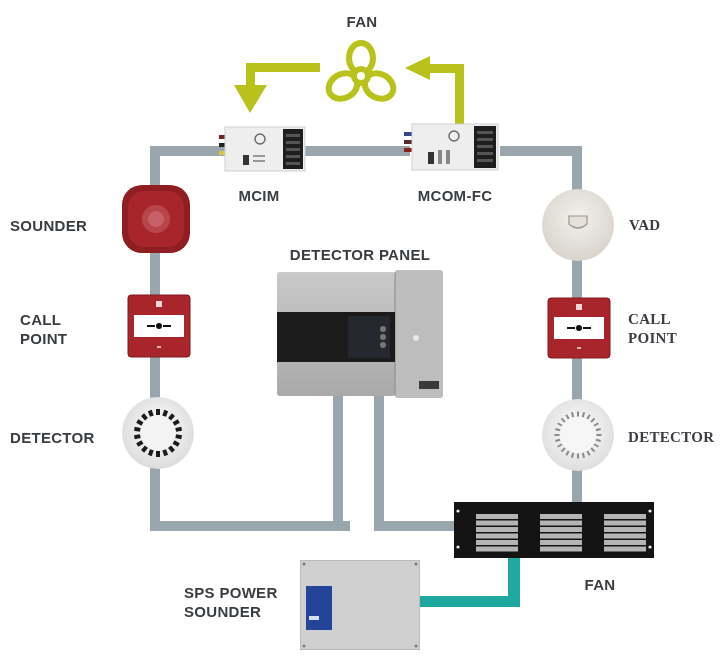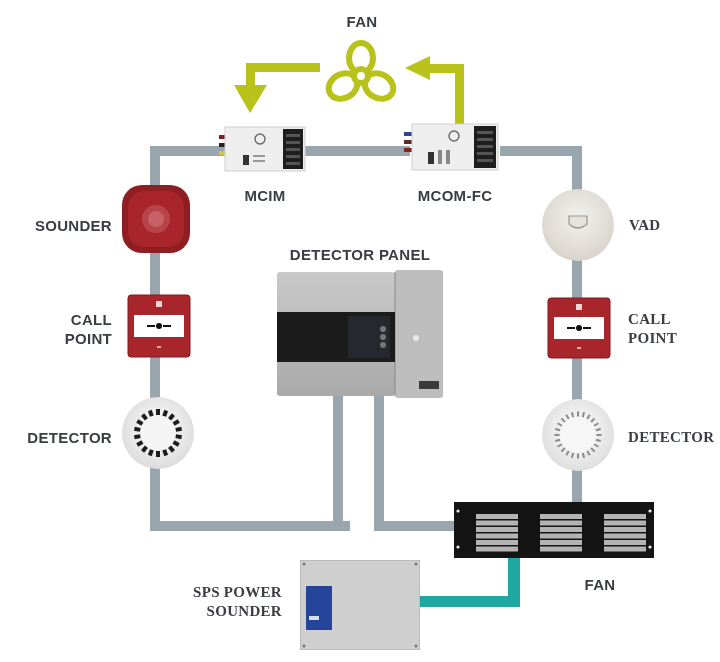"MCIM" div.lbl { left: 230px -> 224px }
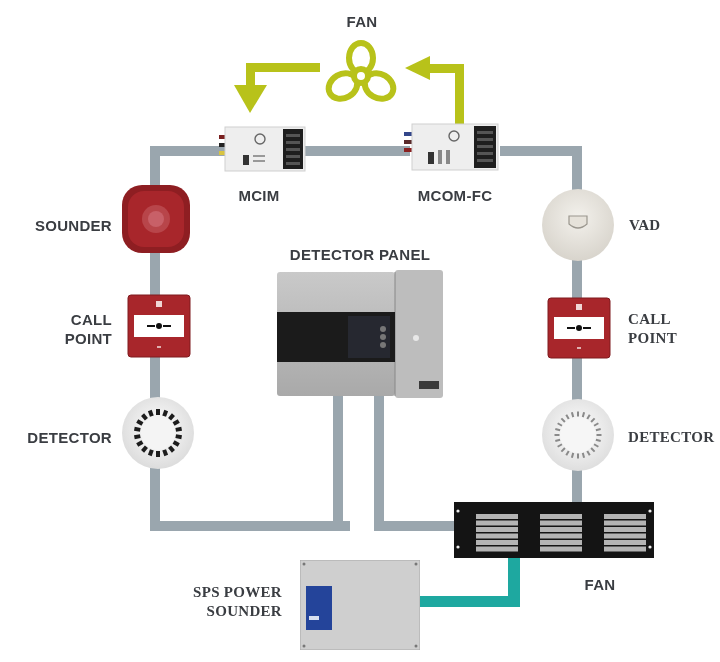"SOUNDER" .lbl.r { text-align: right -> none }
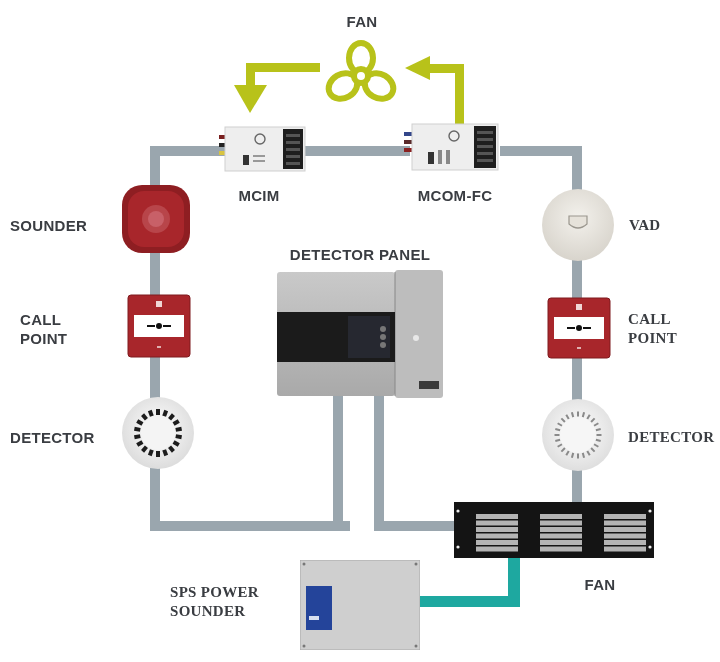"SPS POWER" div.lbl { font-family: Liberation Serif, serif -> none; left: 170px -> 184px }
